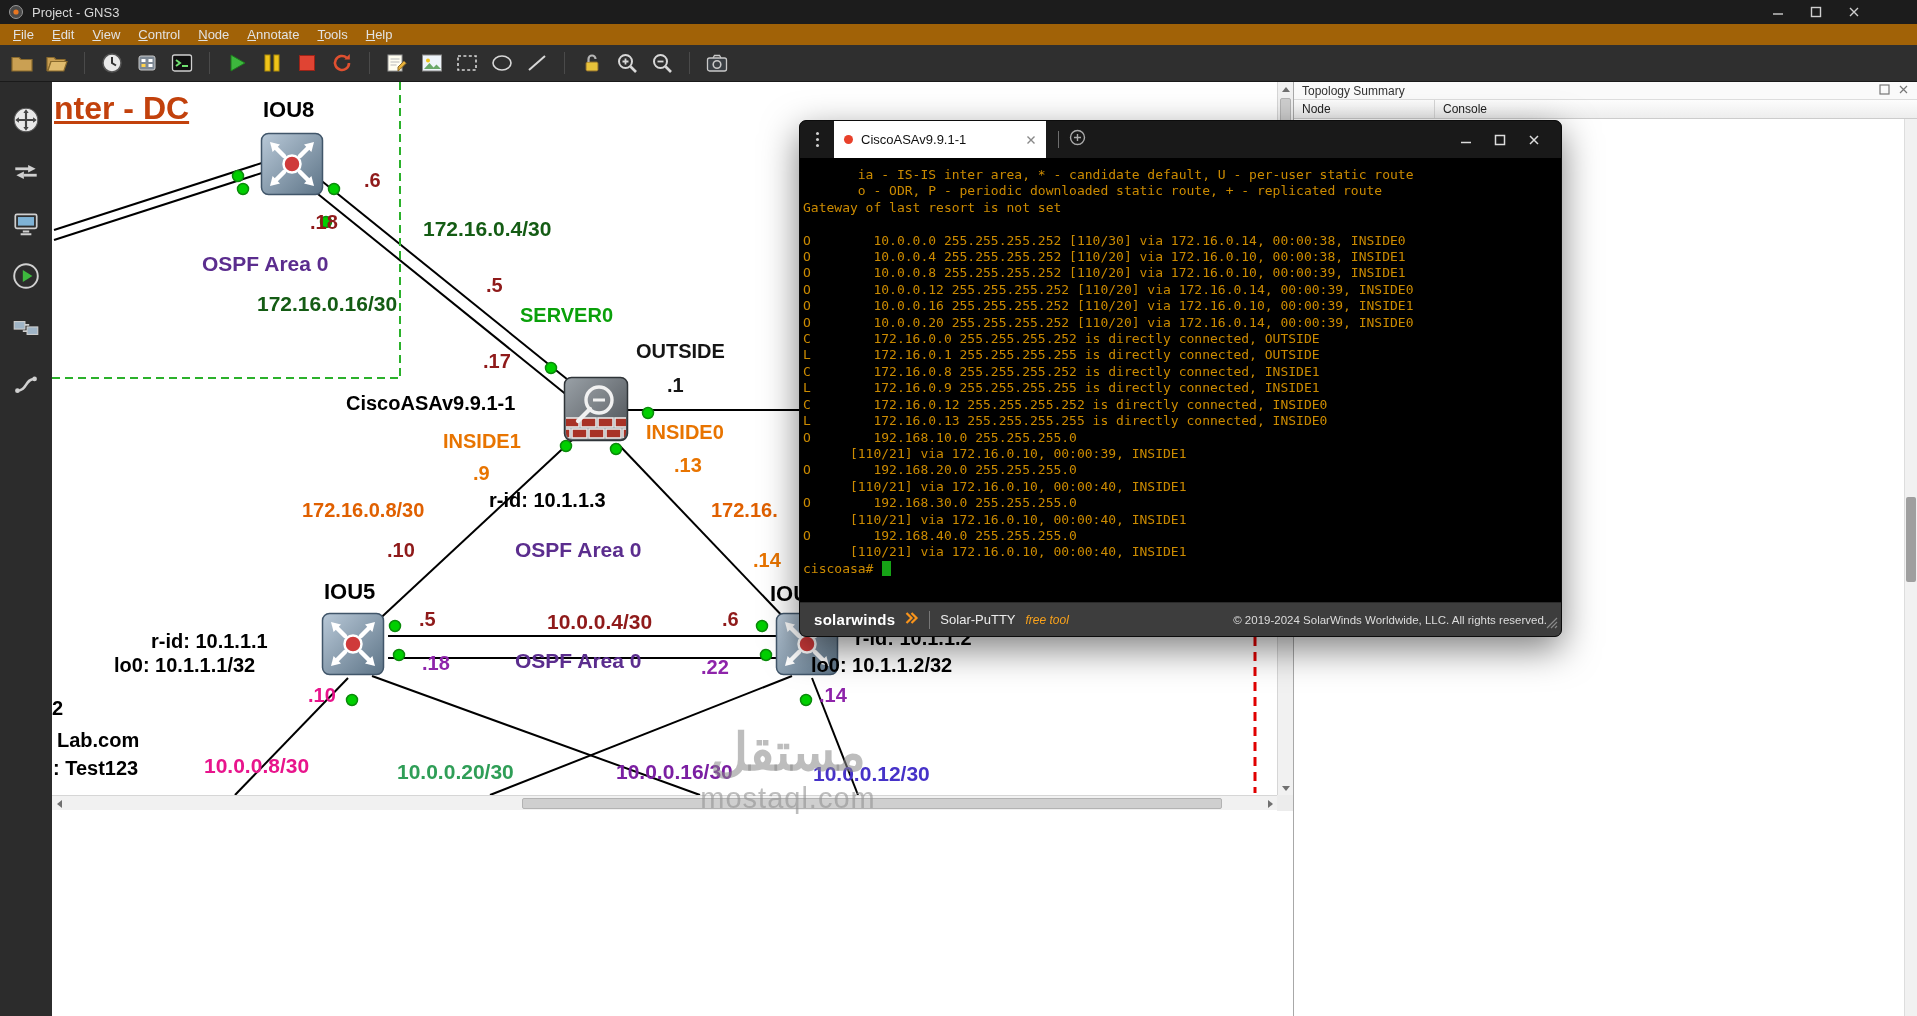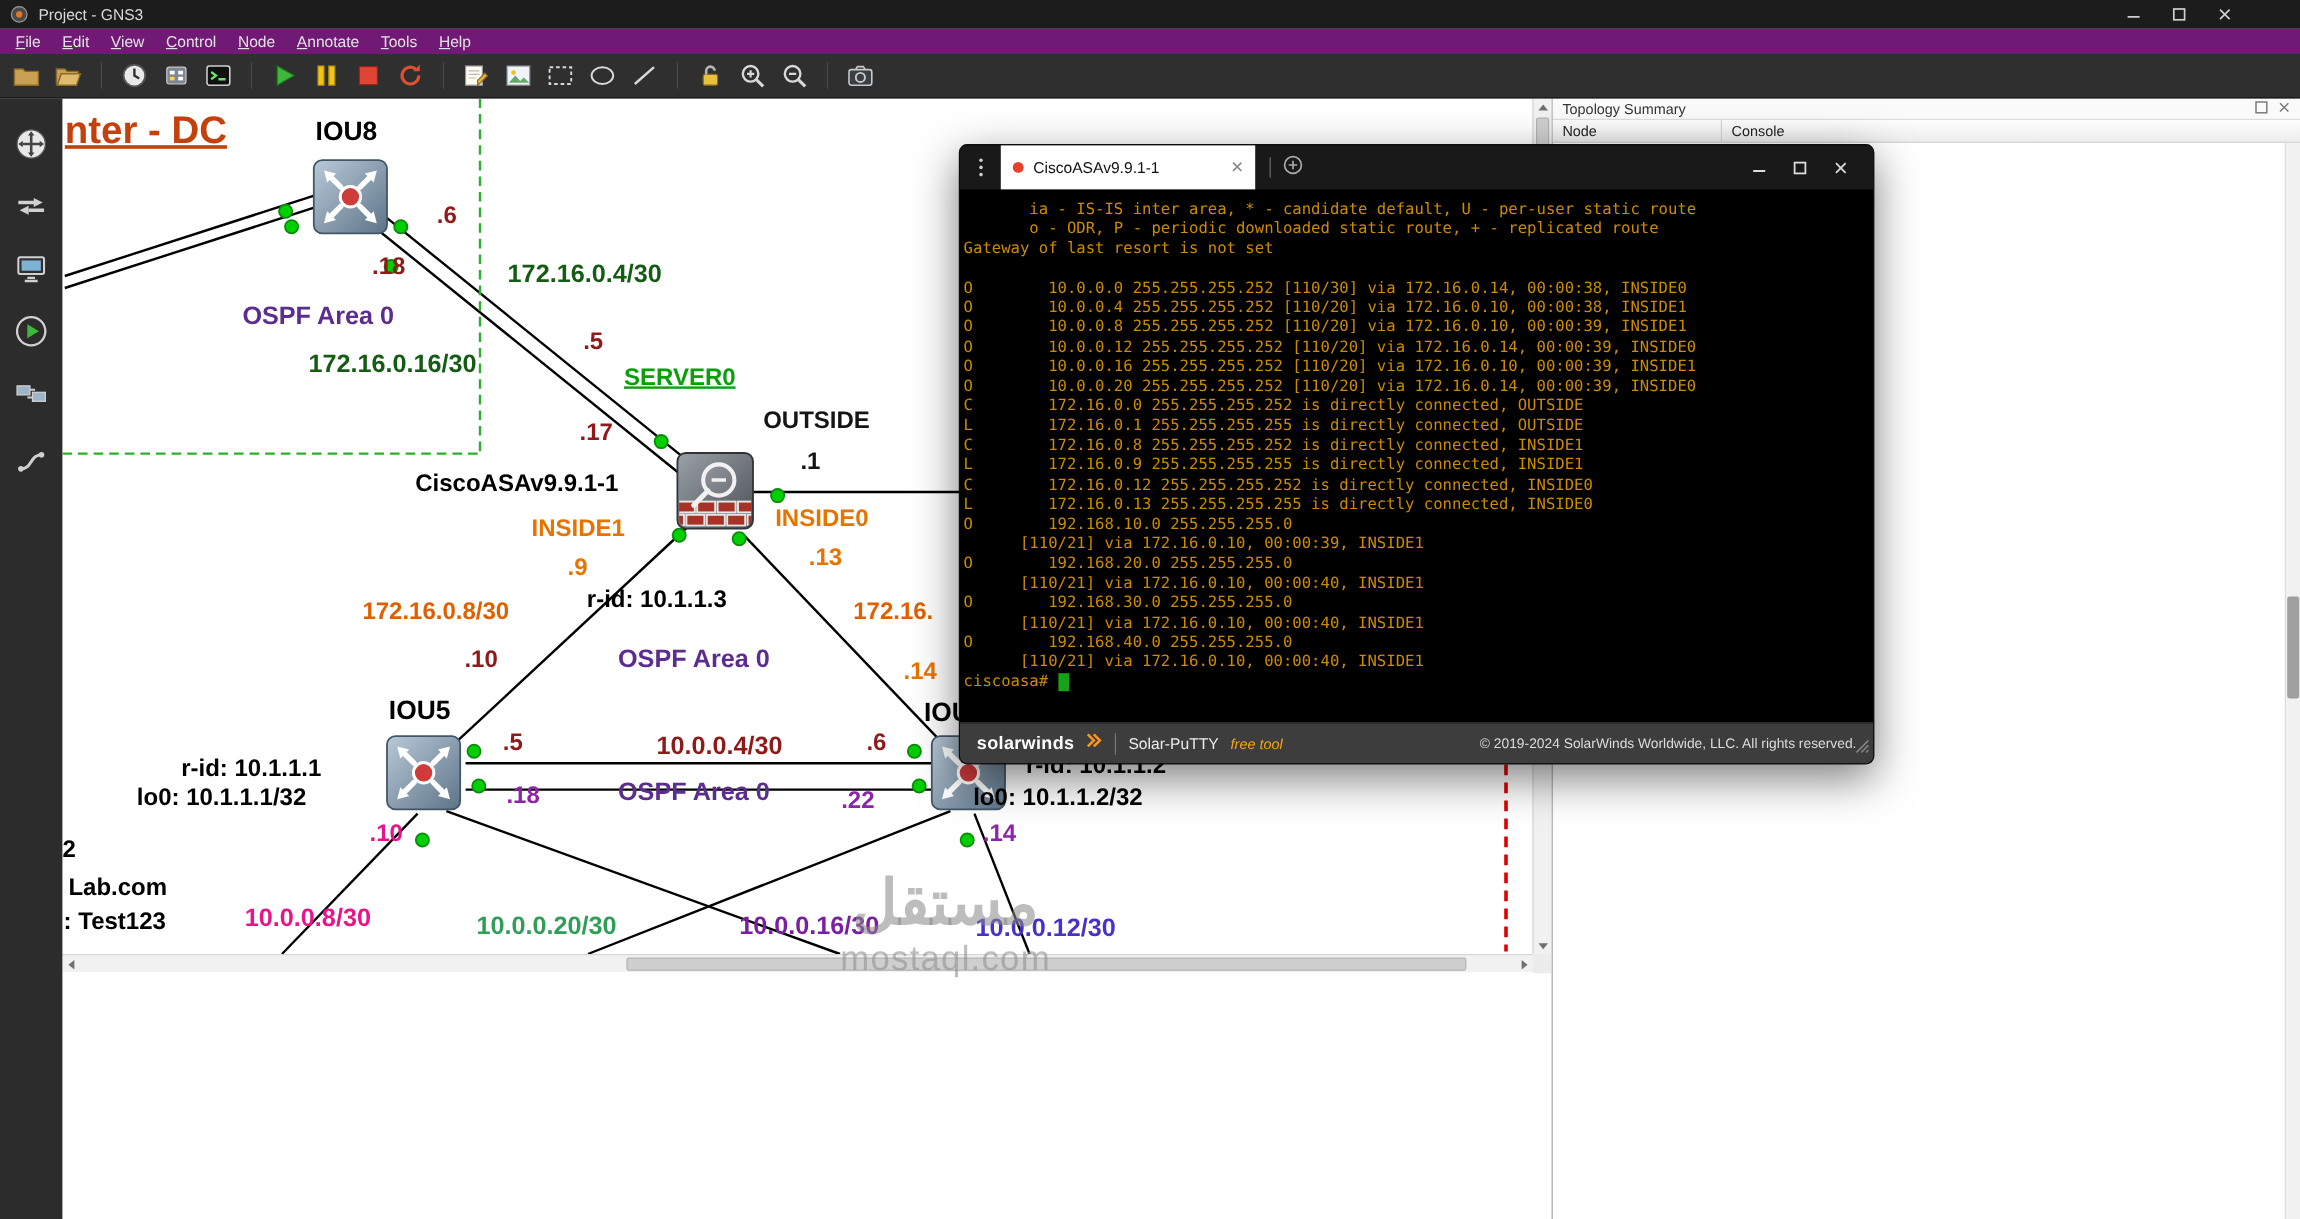"File" .menubar { background: #701a75 -> #a16207 }
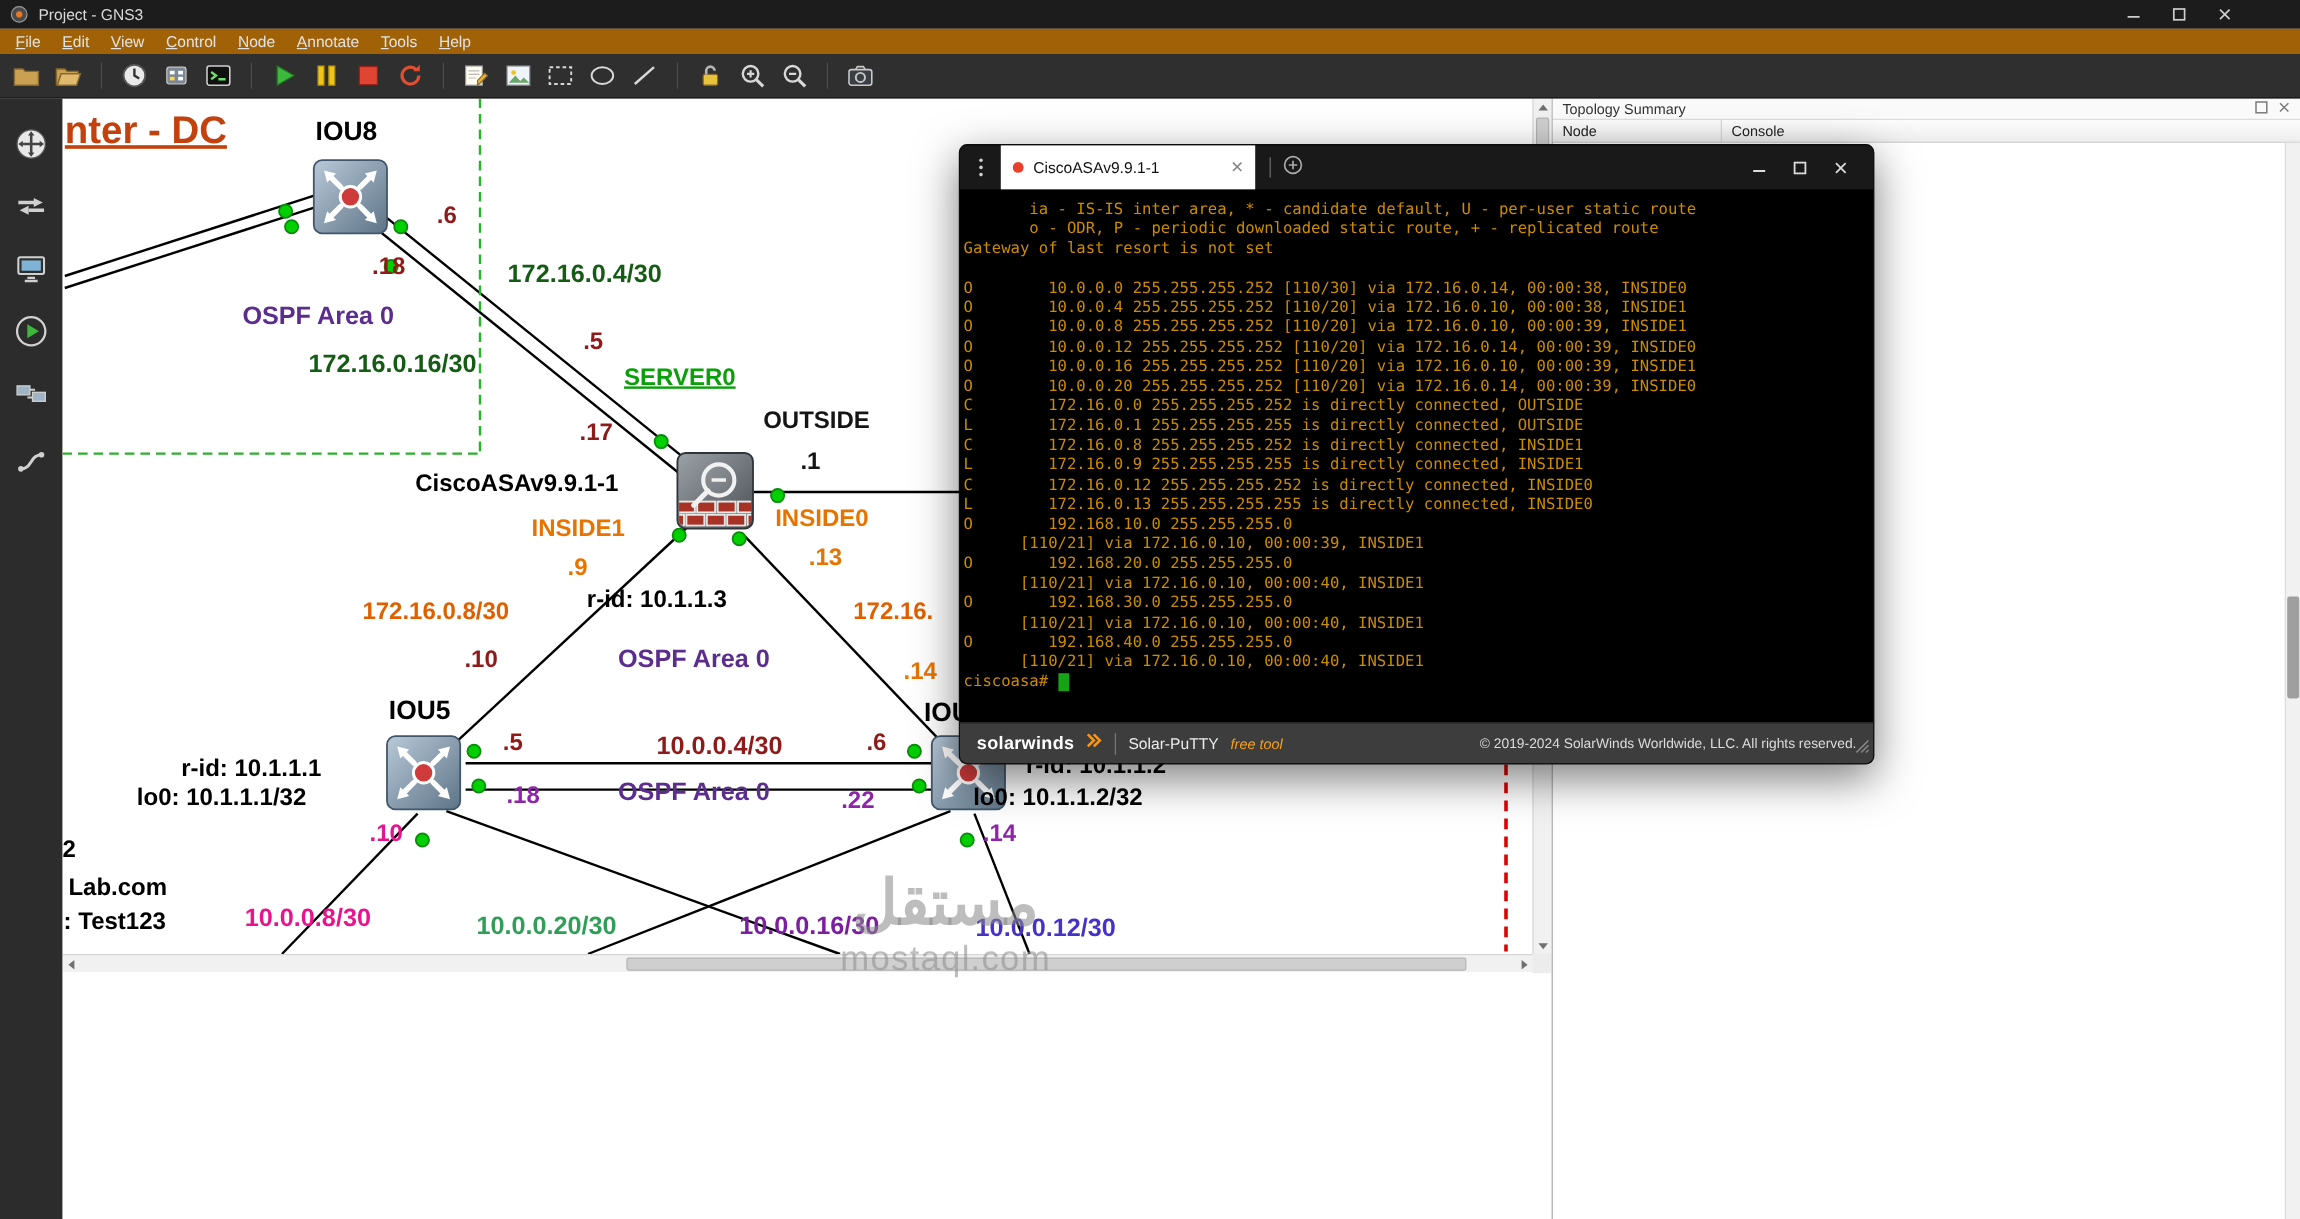"SERVER0" div.clabel { text-decoration: underline -> none }
